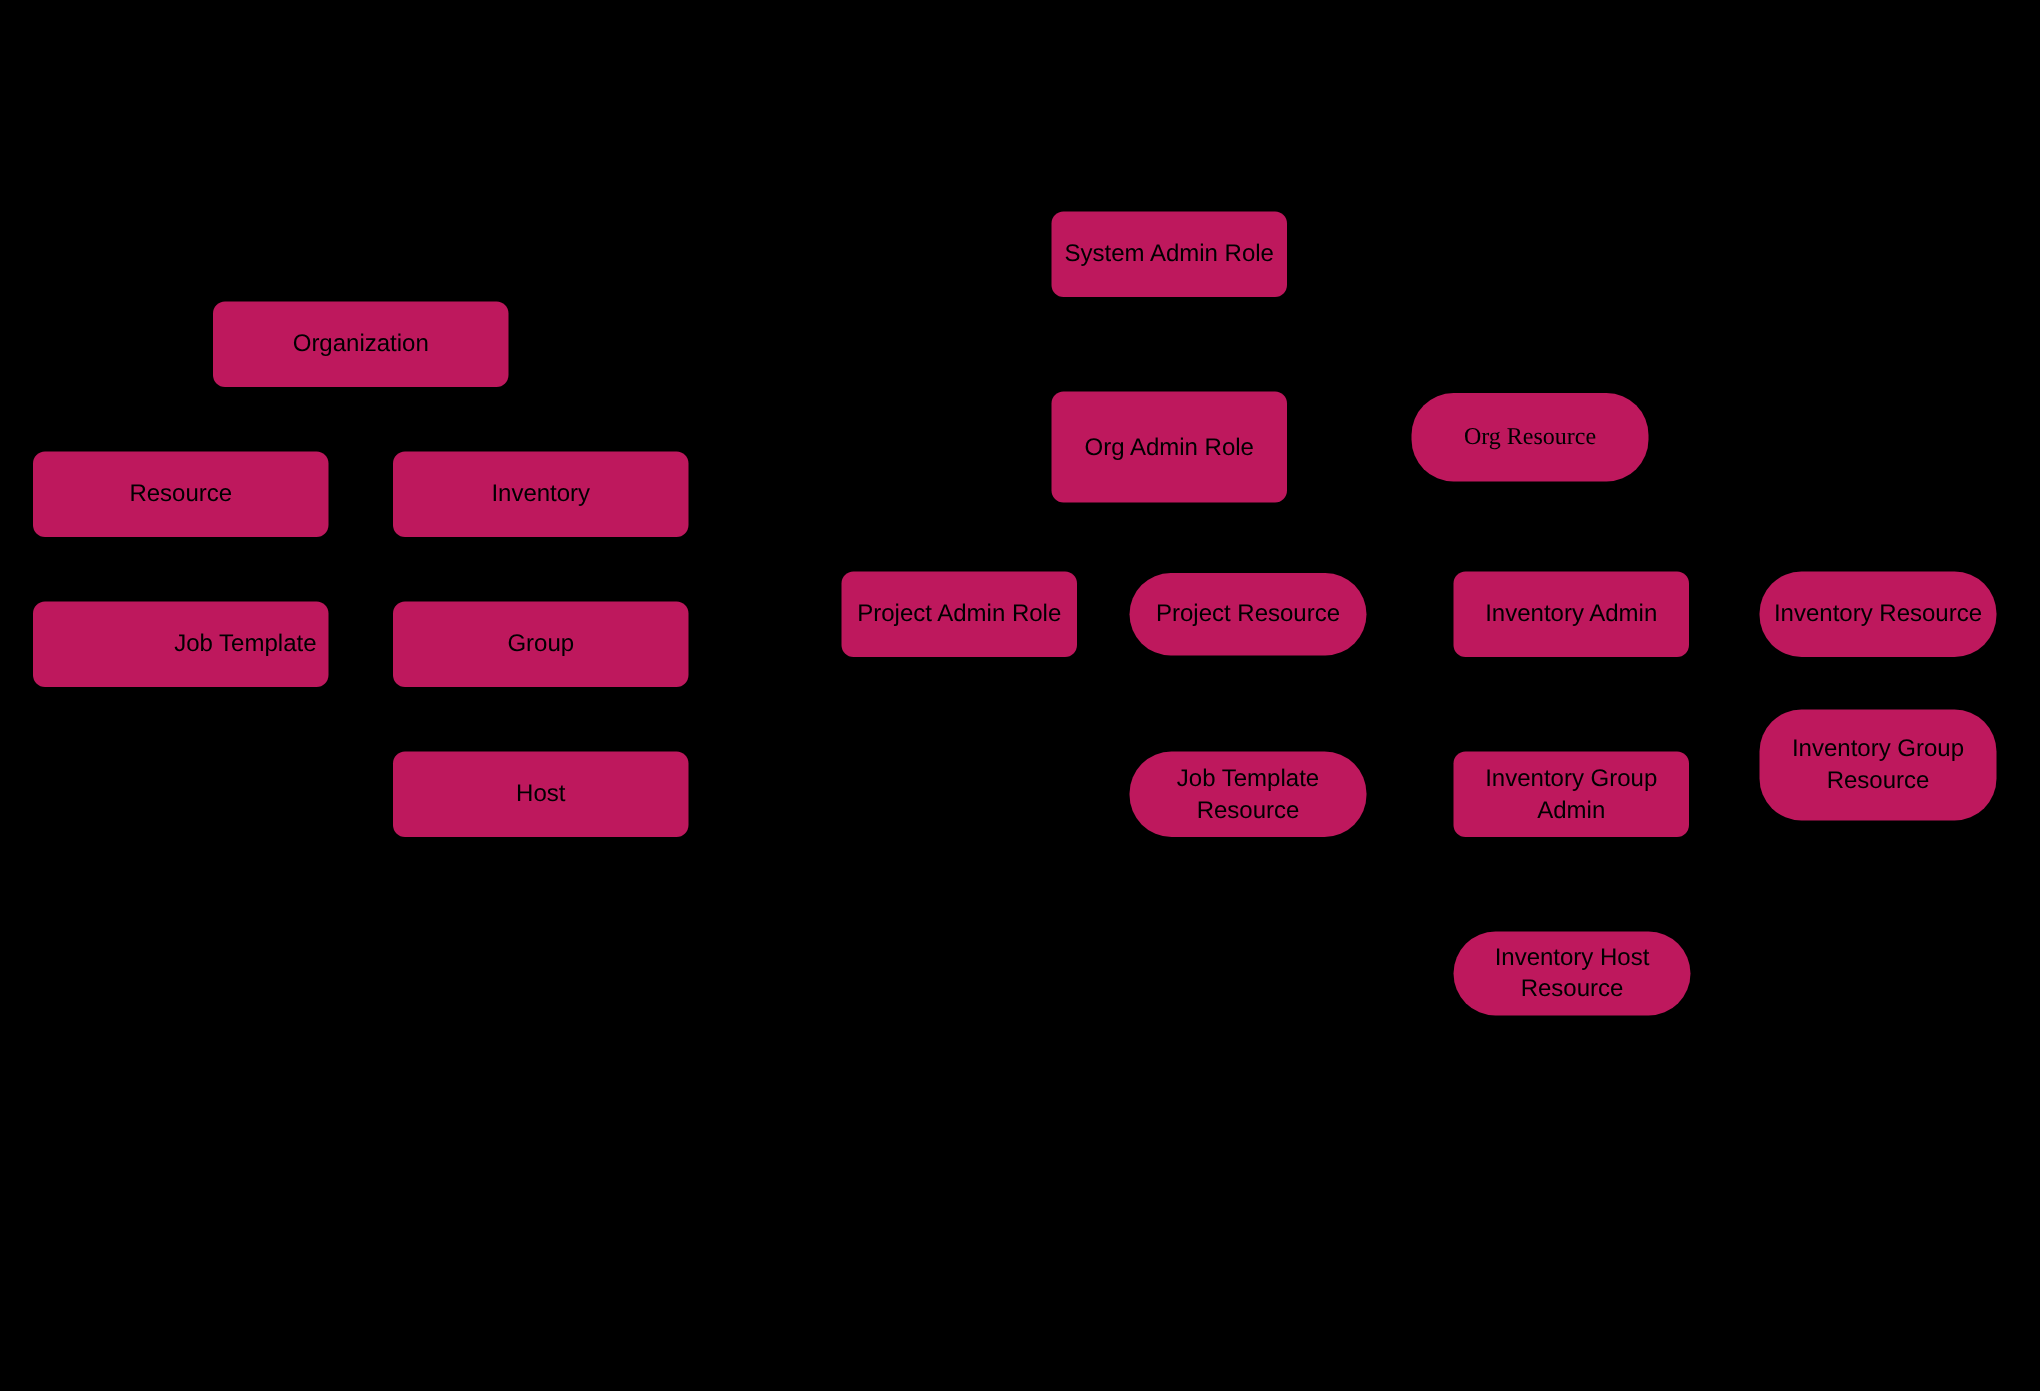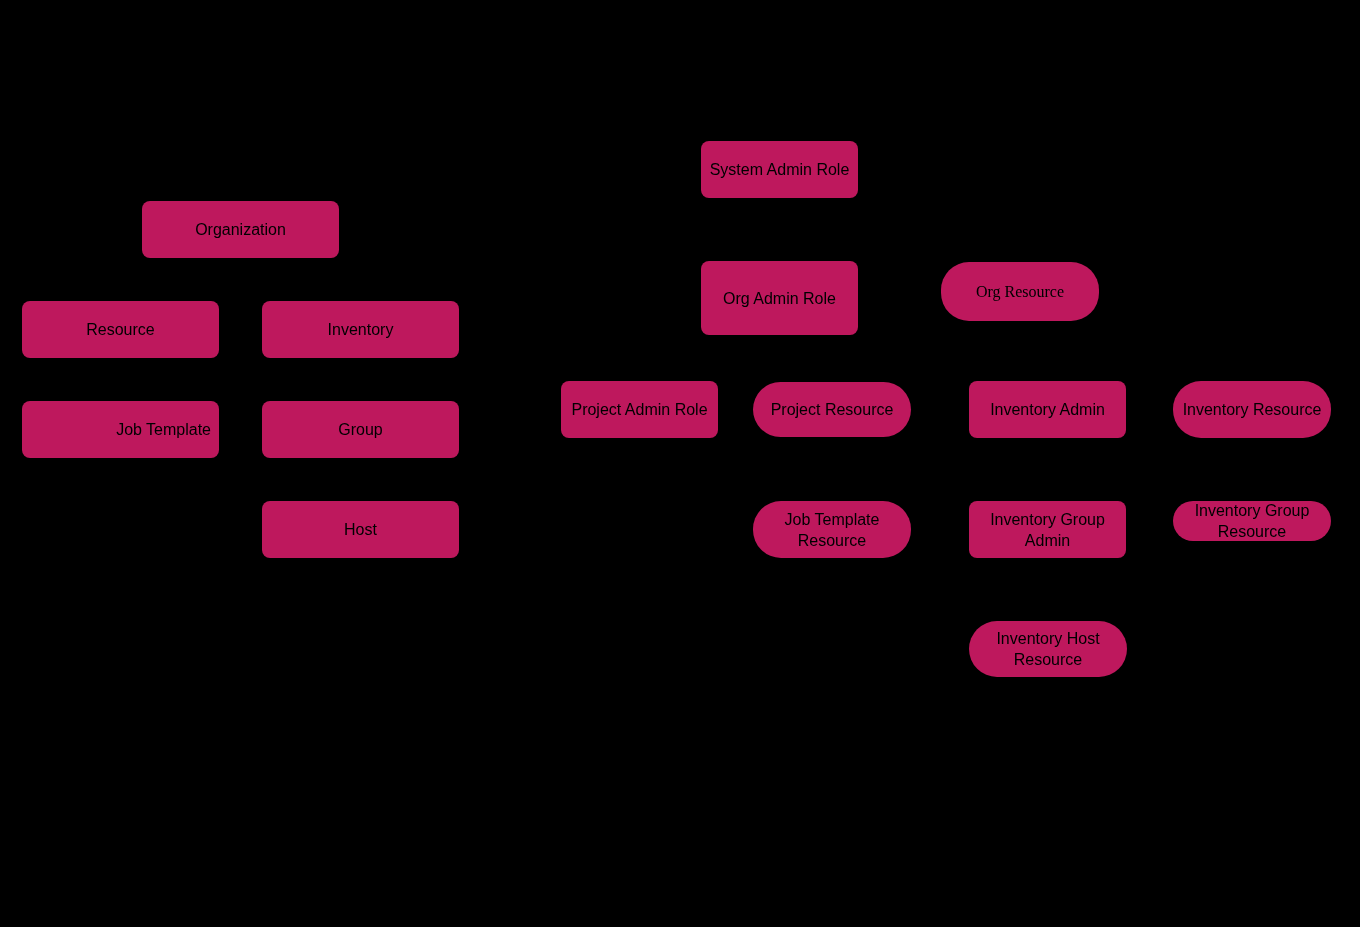"Inventory Group Resource" div.node { height: 40px -> 74px; top: 501px -> 473px }
